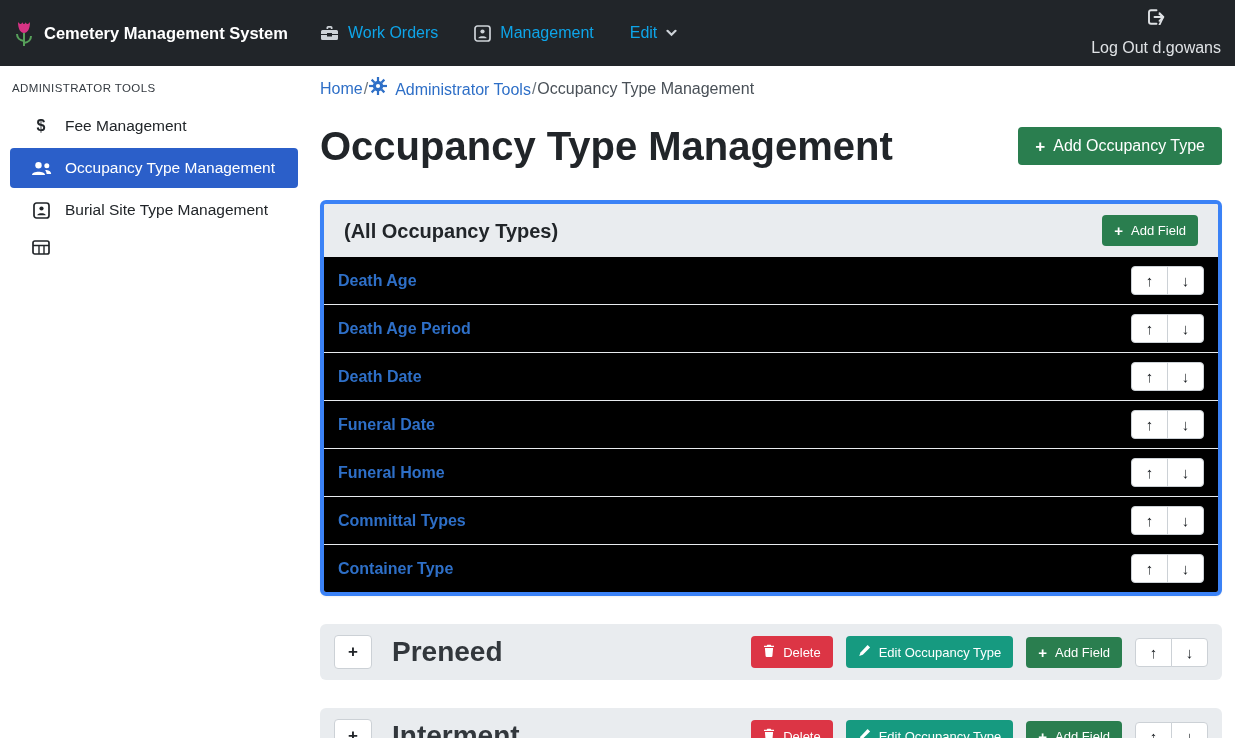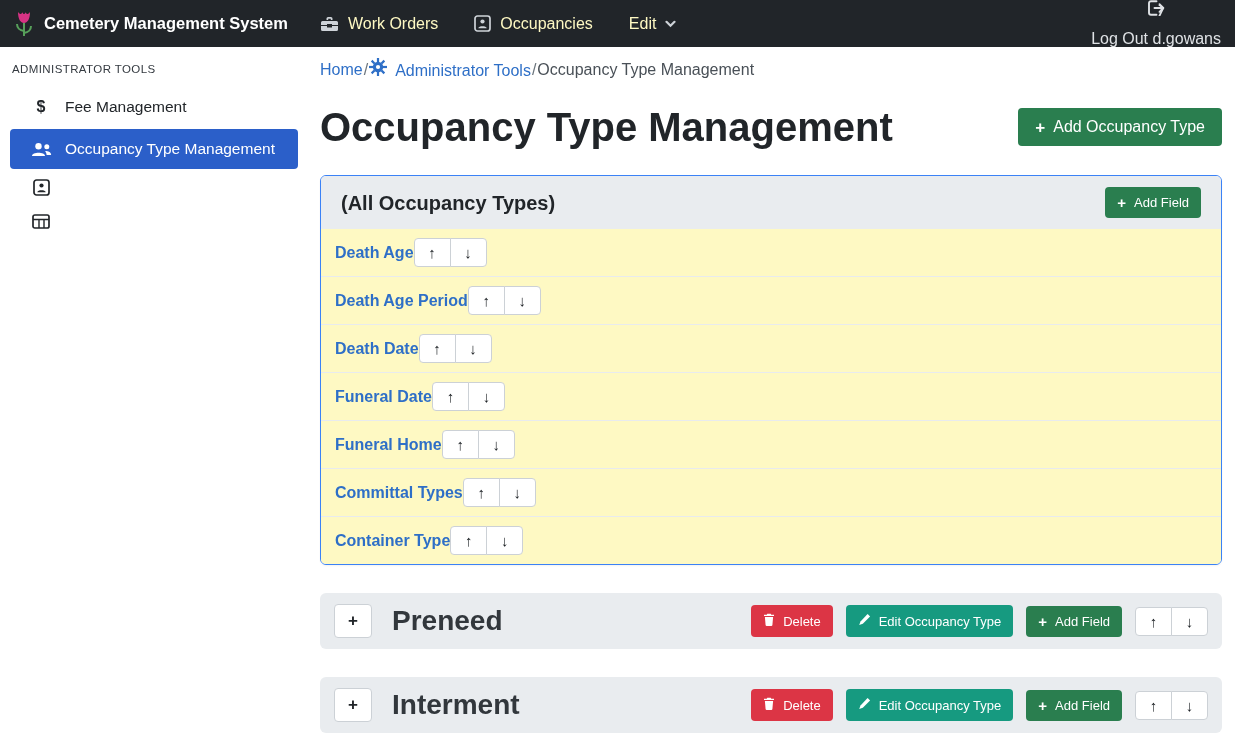"Cemetery Management System" .navbar { height: 47px -> 66px }
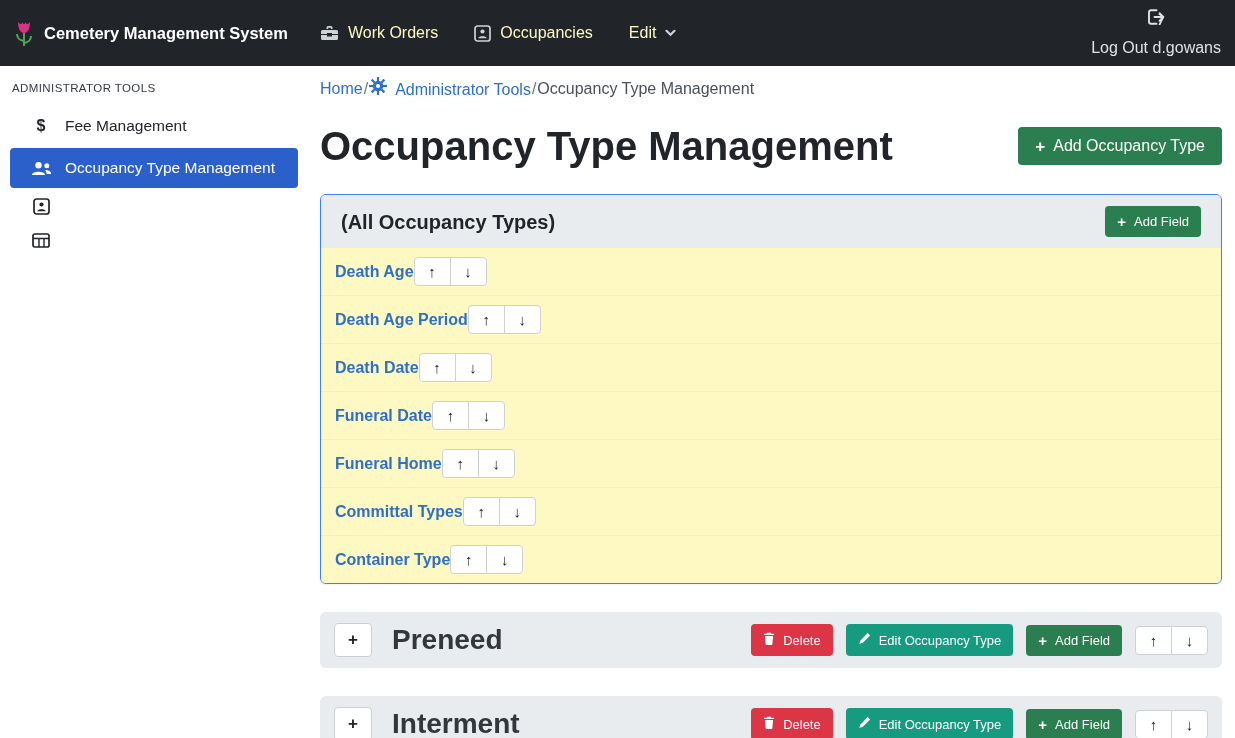"Work Orders" .nav-link { color: #fef9c3 -> #0ea5e9 }
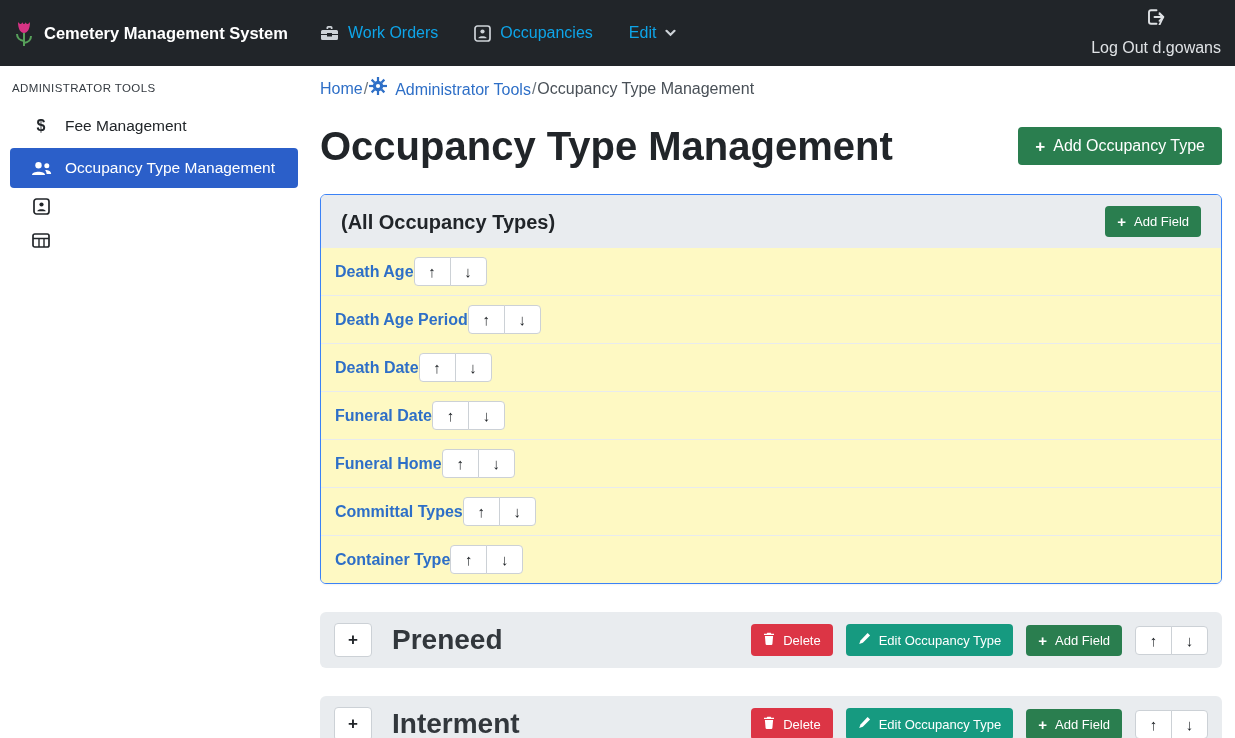"Occupancies" span { text: Occupancies -> Management }
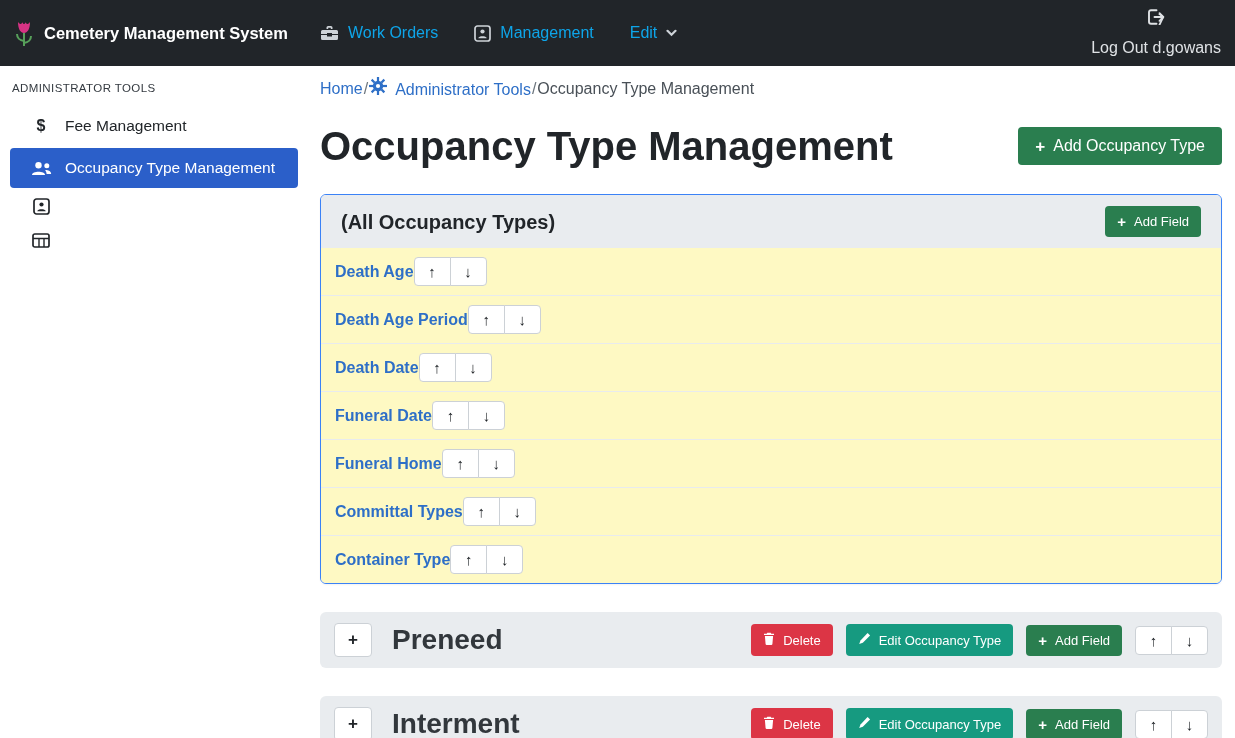"Burial Site Type Management" span { html: none -> <span>Burial Site Type Management</span> }
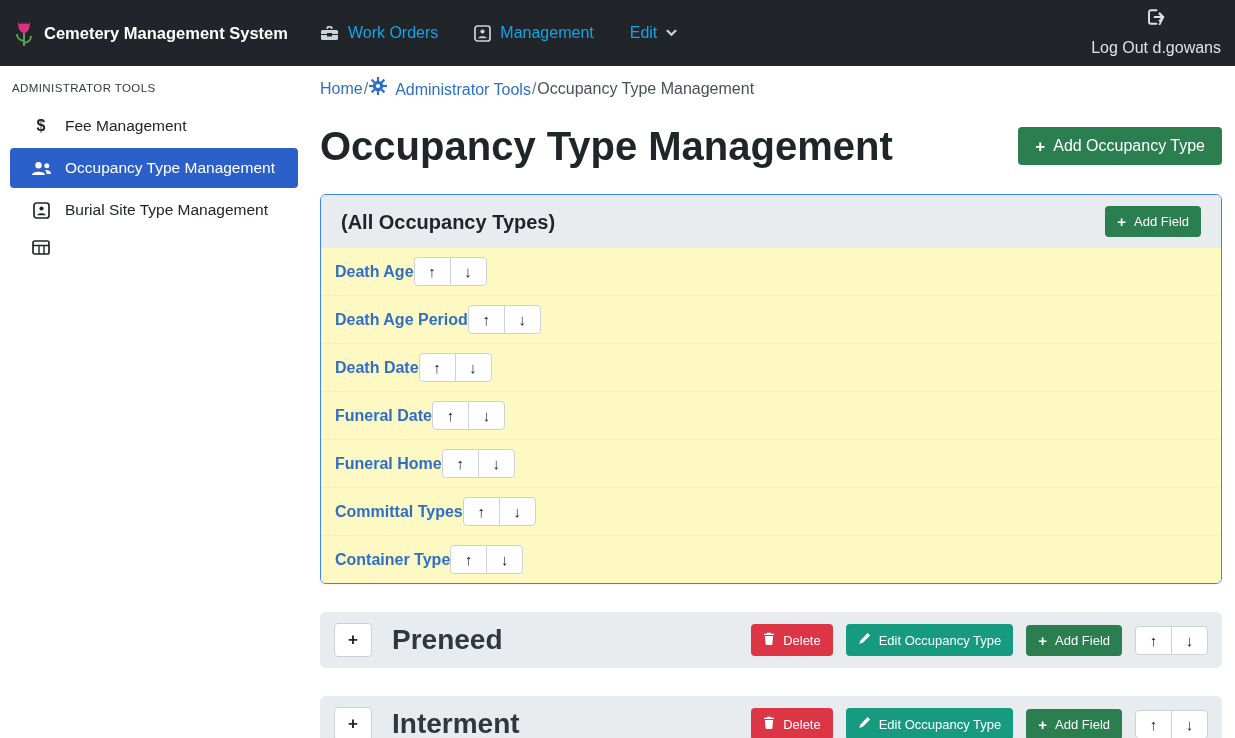"(All Occupancy Types)" .card { border: 1px solid #3b82f6 -> 4px solid #3b82f6; margin-top: 24px -> 30px }
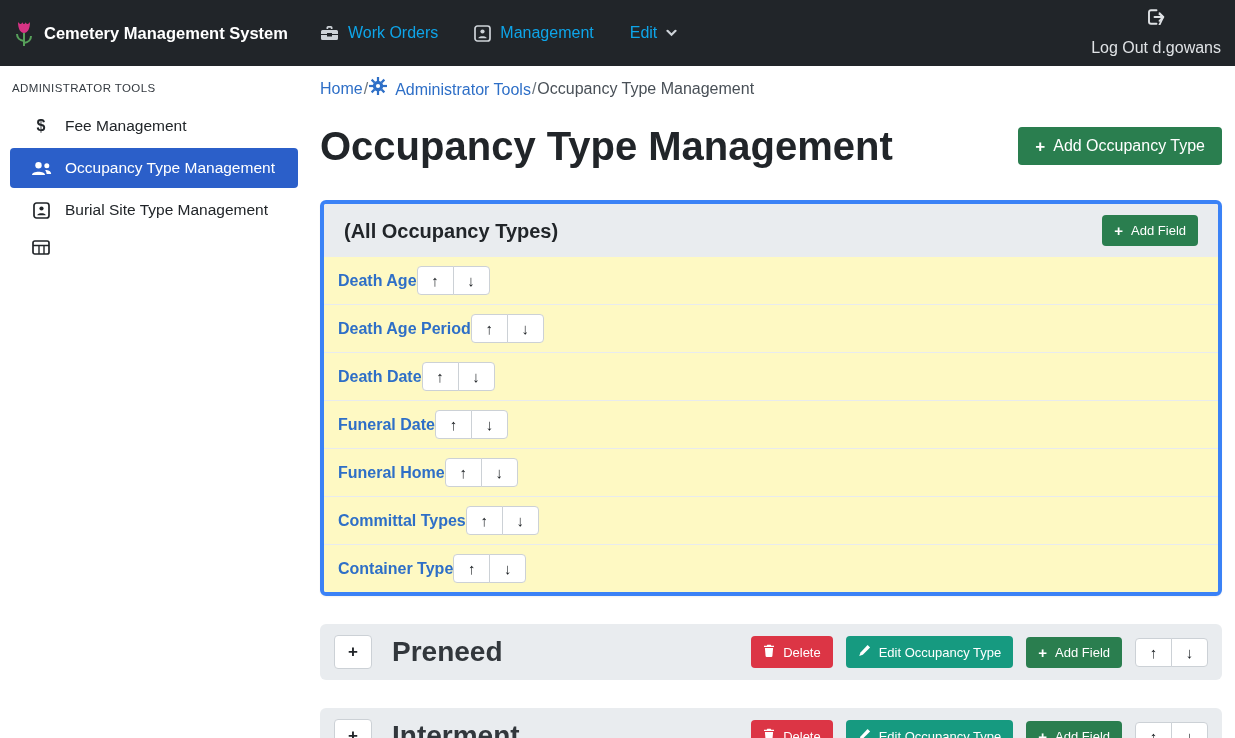"Death Age" .field-row { background: #fef9c3 -> #000000; justify-content: none -> space-between }
